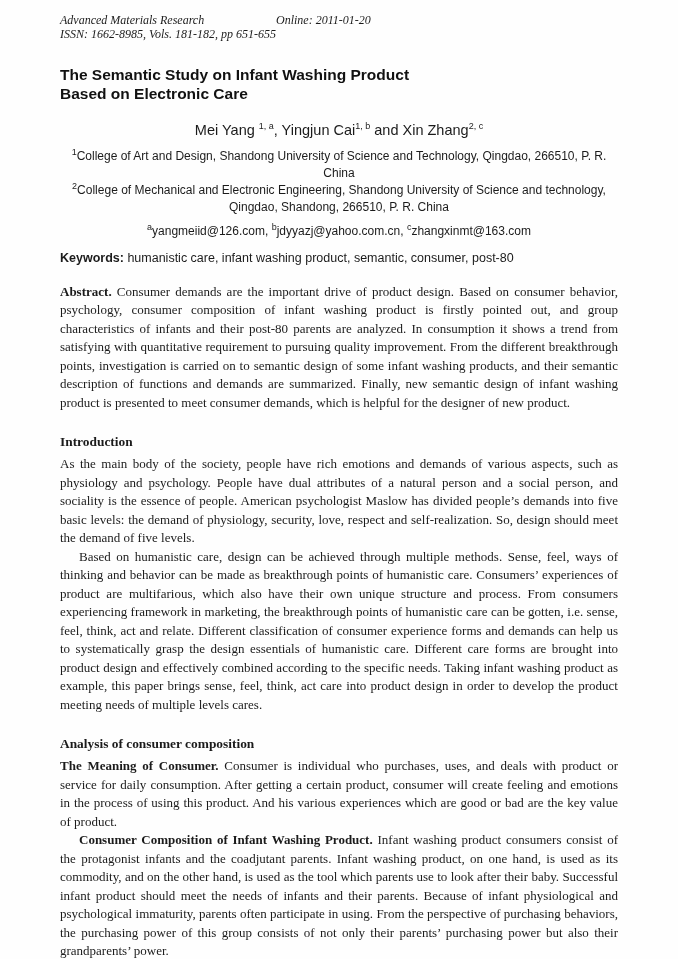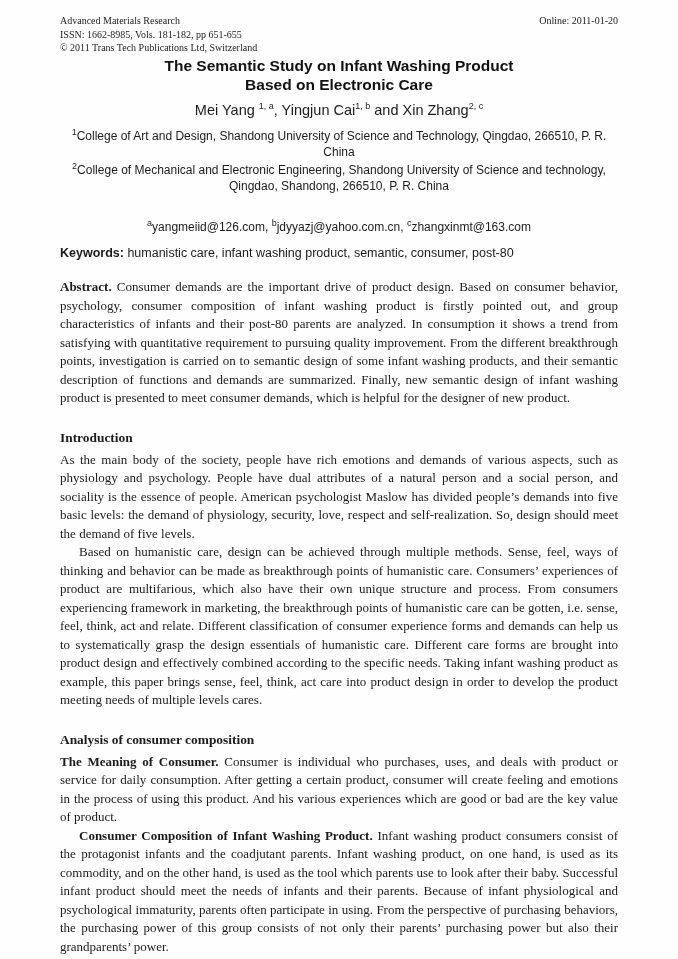"Advanced Materials Research" .header { font-size: 10px -> 12px; font-style: none -> italic; justify-content: space-between -> none }
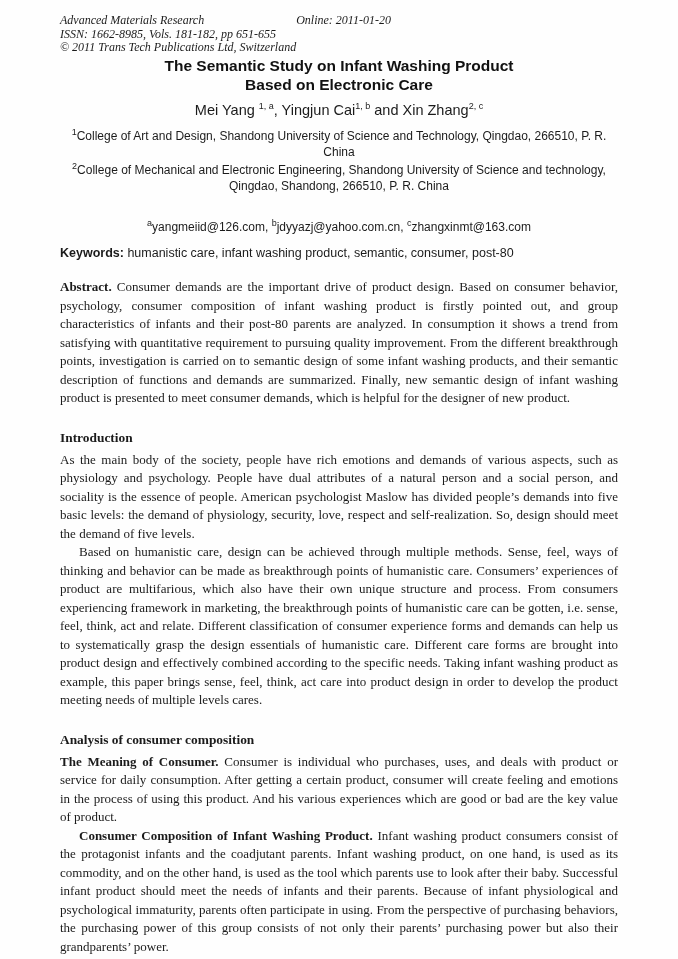"© 2011 Trans Tech Publications" div { html: <div>© 2011 Trans Tech Publications Ltd, Switzerland</div> -> none }
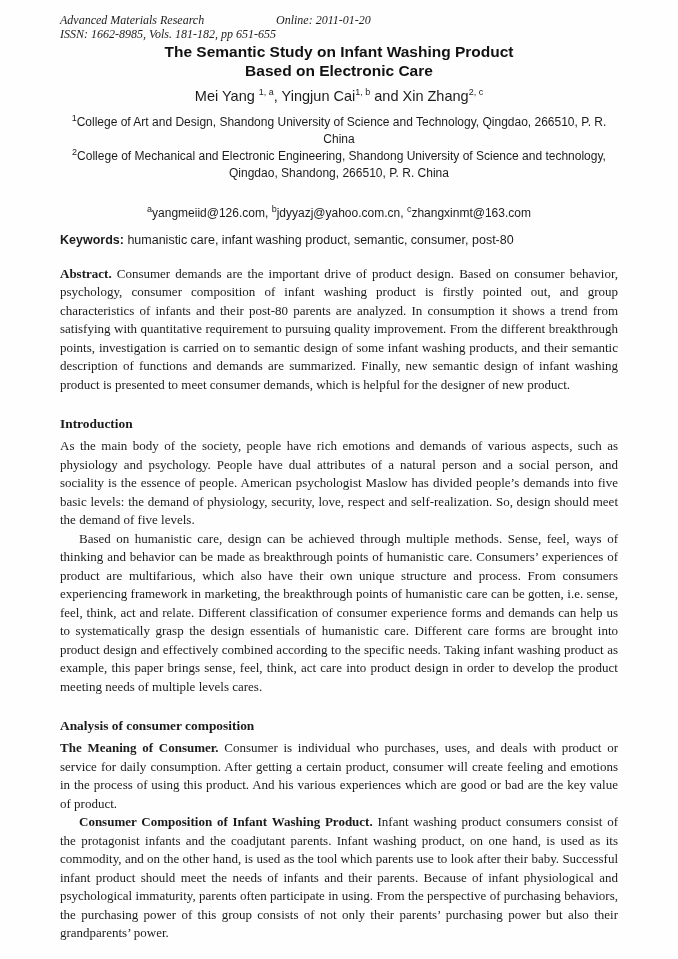"The Semantic Study on Infant" .title { margin: 1px 0 0 0 -> 24px 0 0 0; text-align: center -> none }
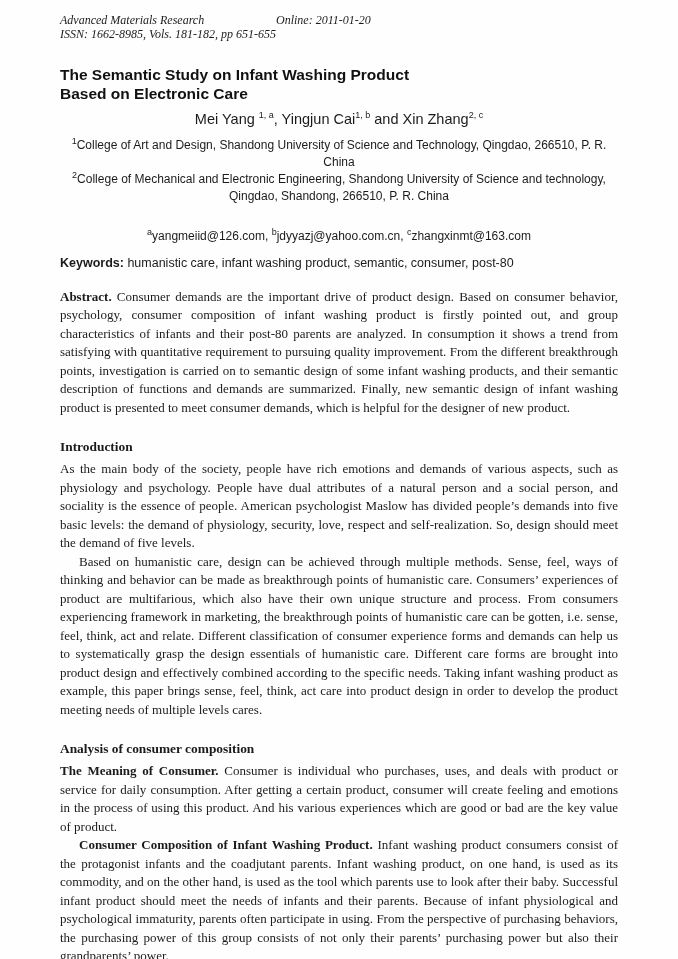"Mei Yang 1, a, Yingjun" .authors { margin-top: 7px -> 18px }
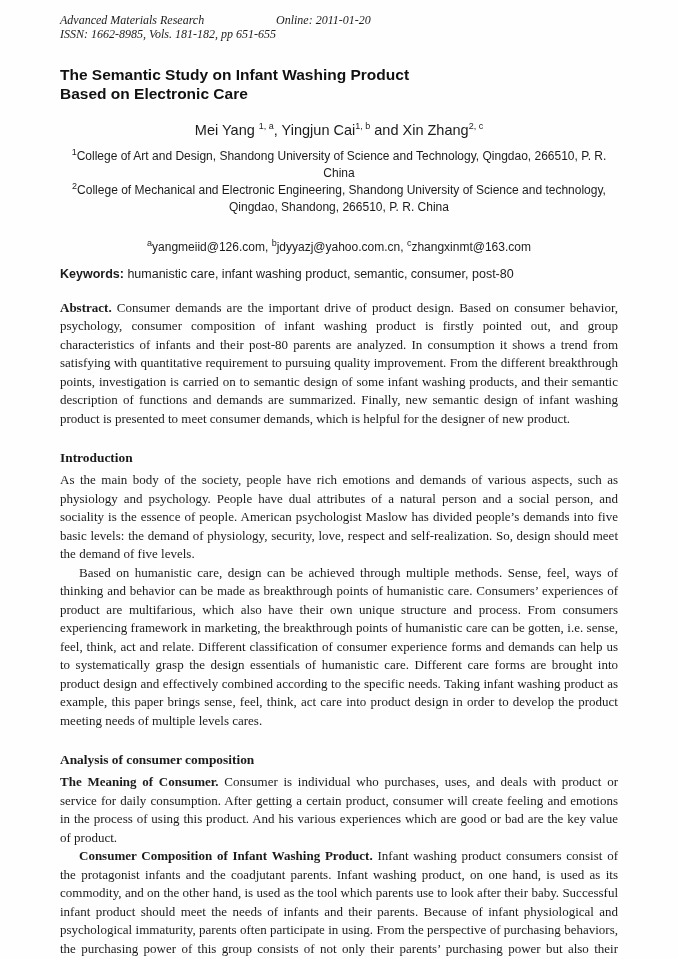"ayangmeiid@126.com," .emails { margin-top: 24px -> 8px }
